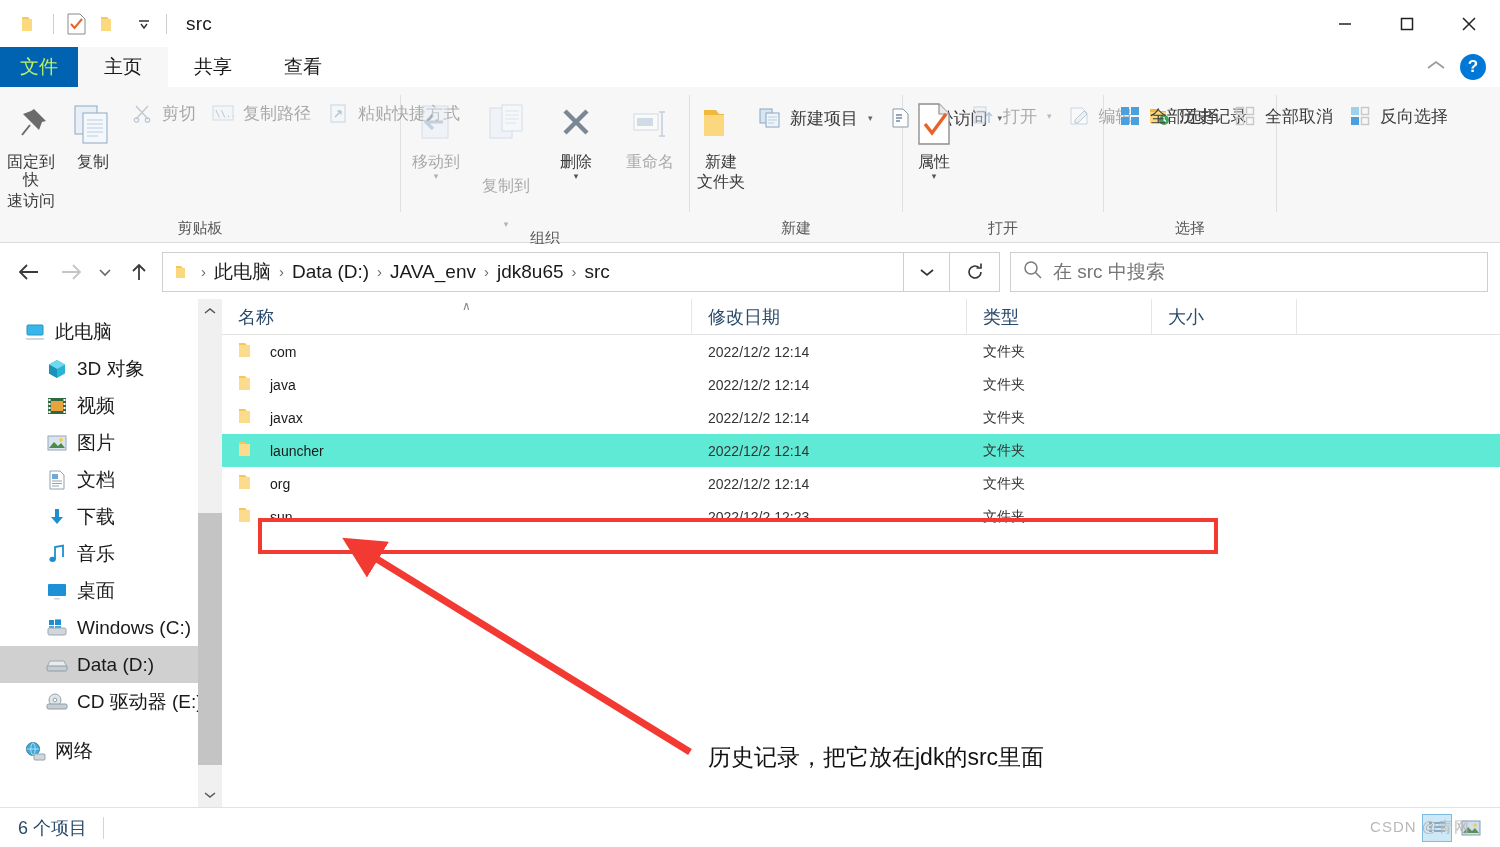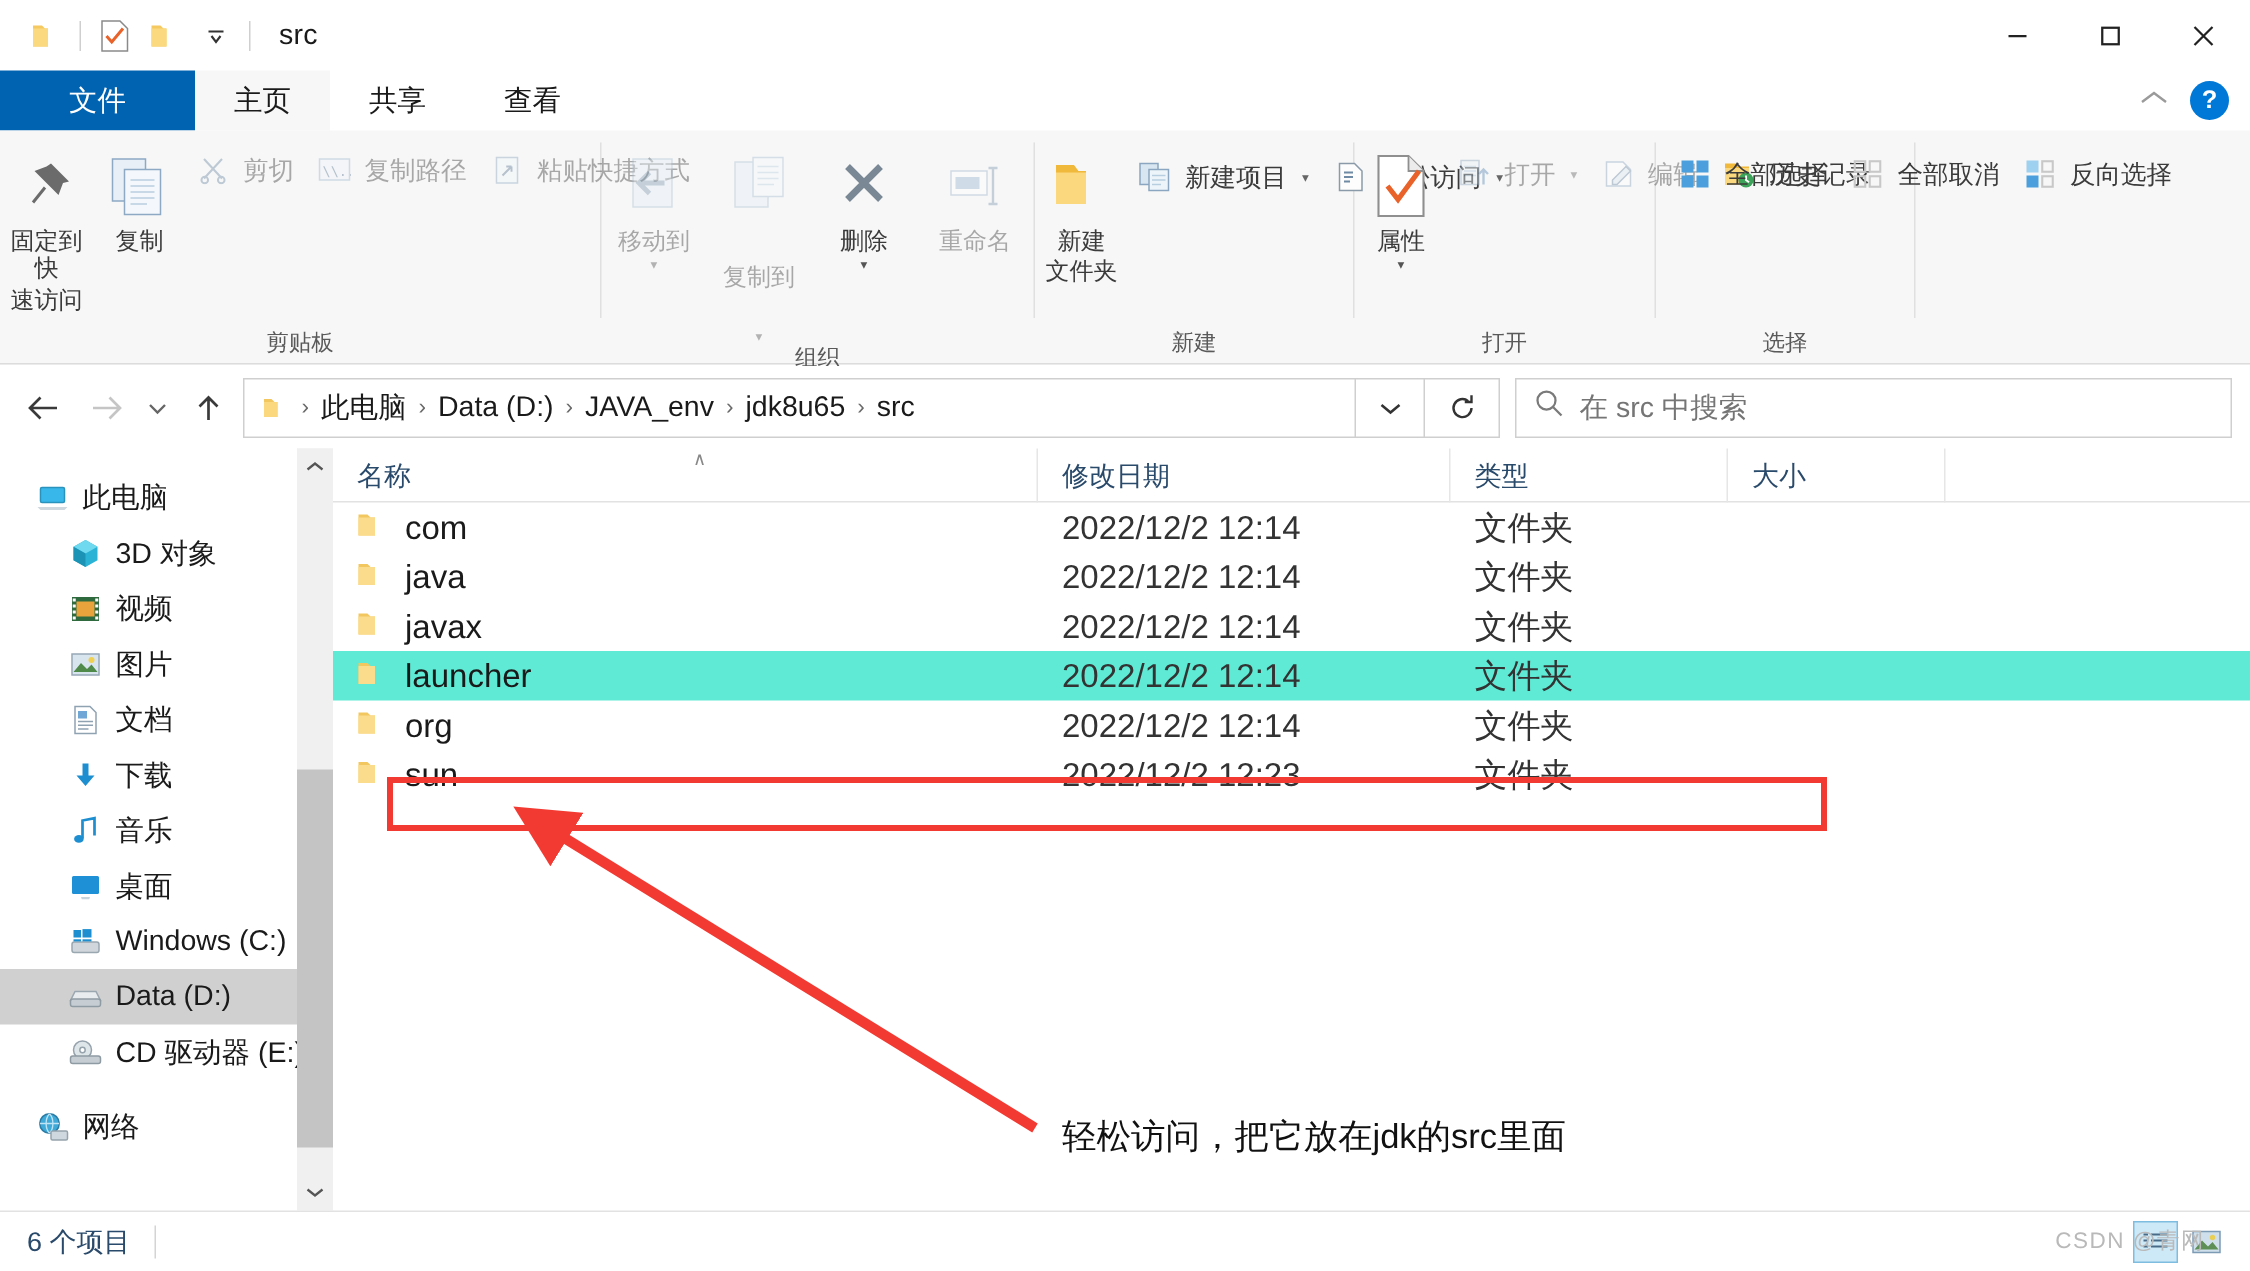"文件" .tab.file { color: #ffffff -> #bef264; padding: 0 46px -> 0 20px }
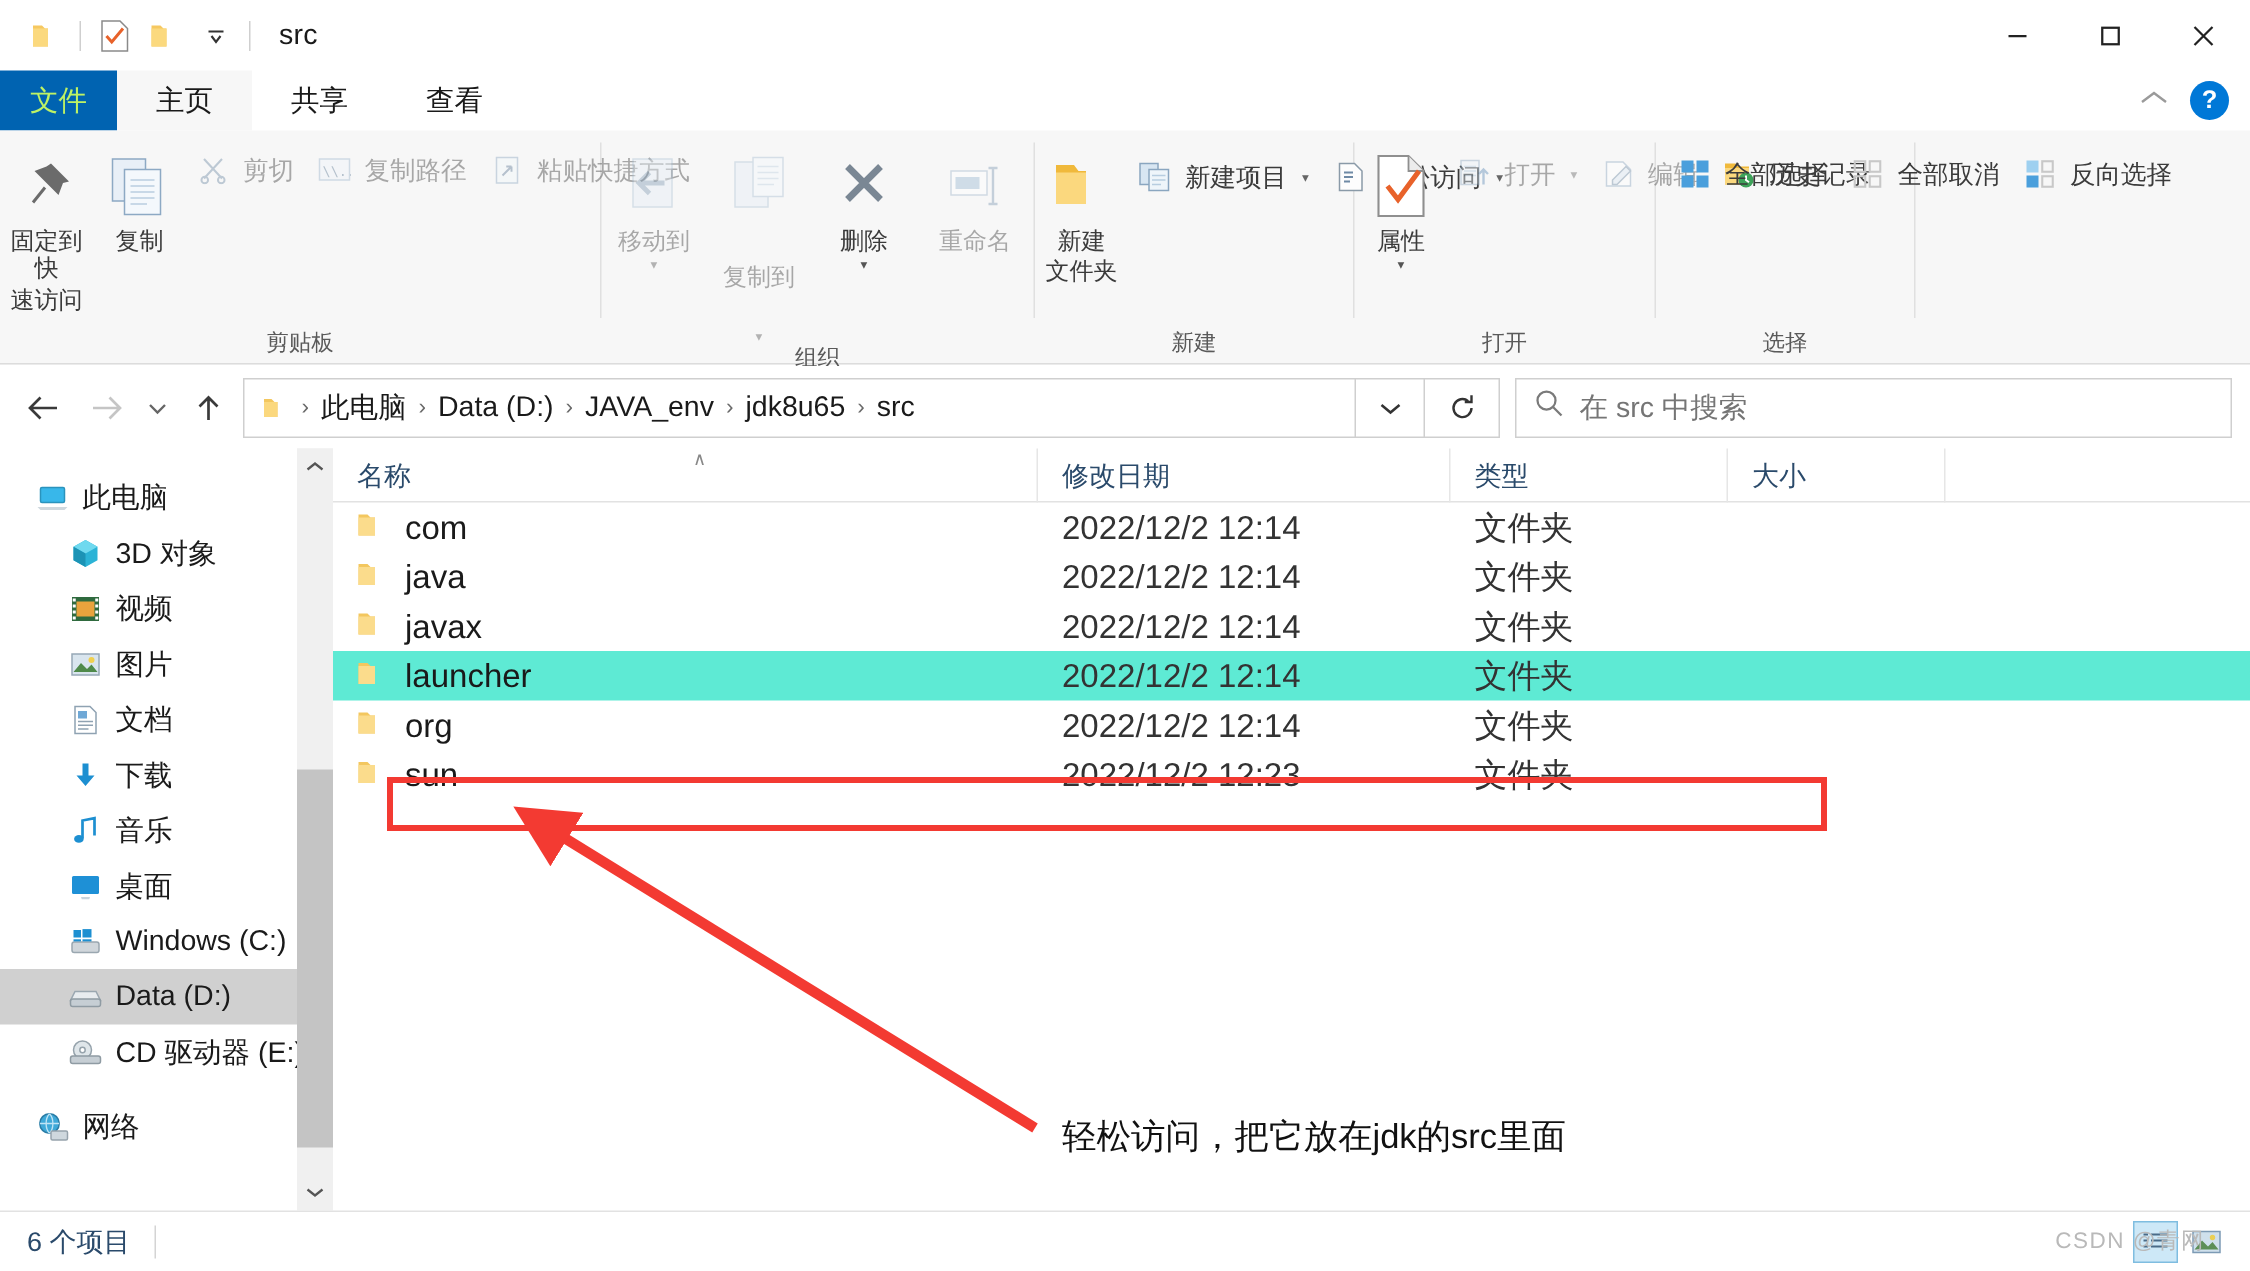"com" .cell { font-size: 22px -> 14px }
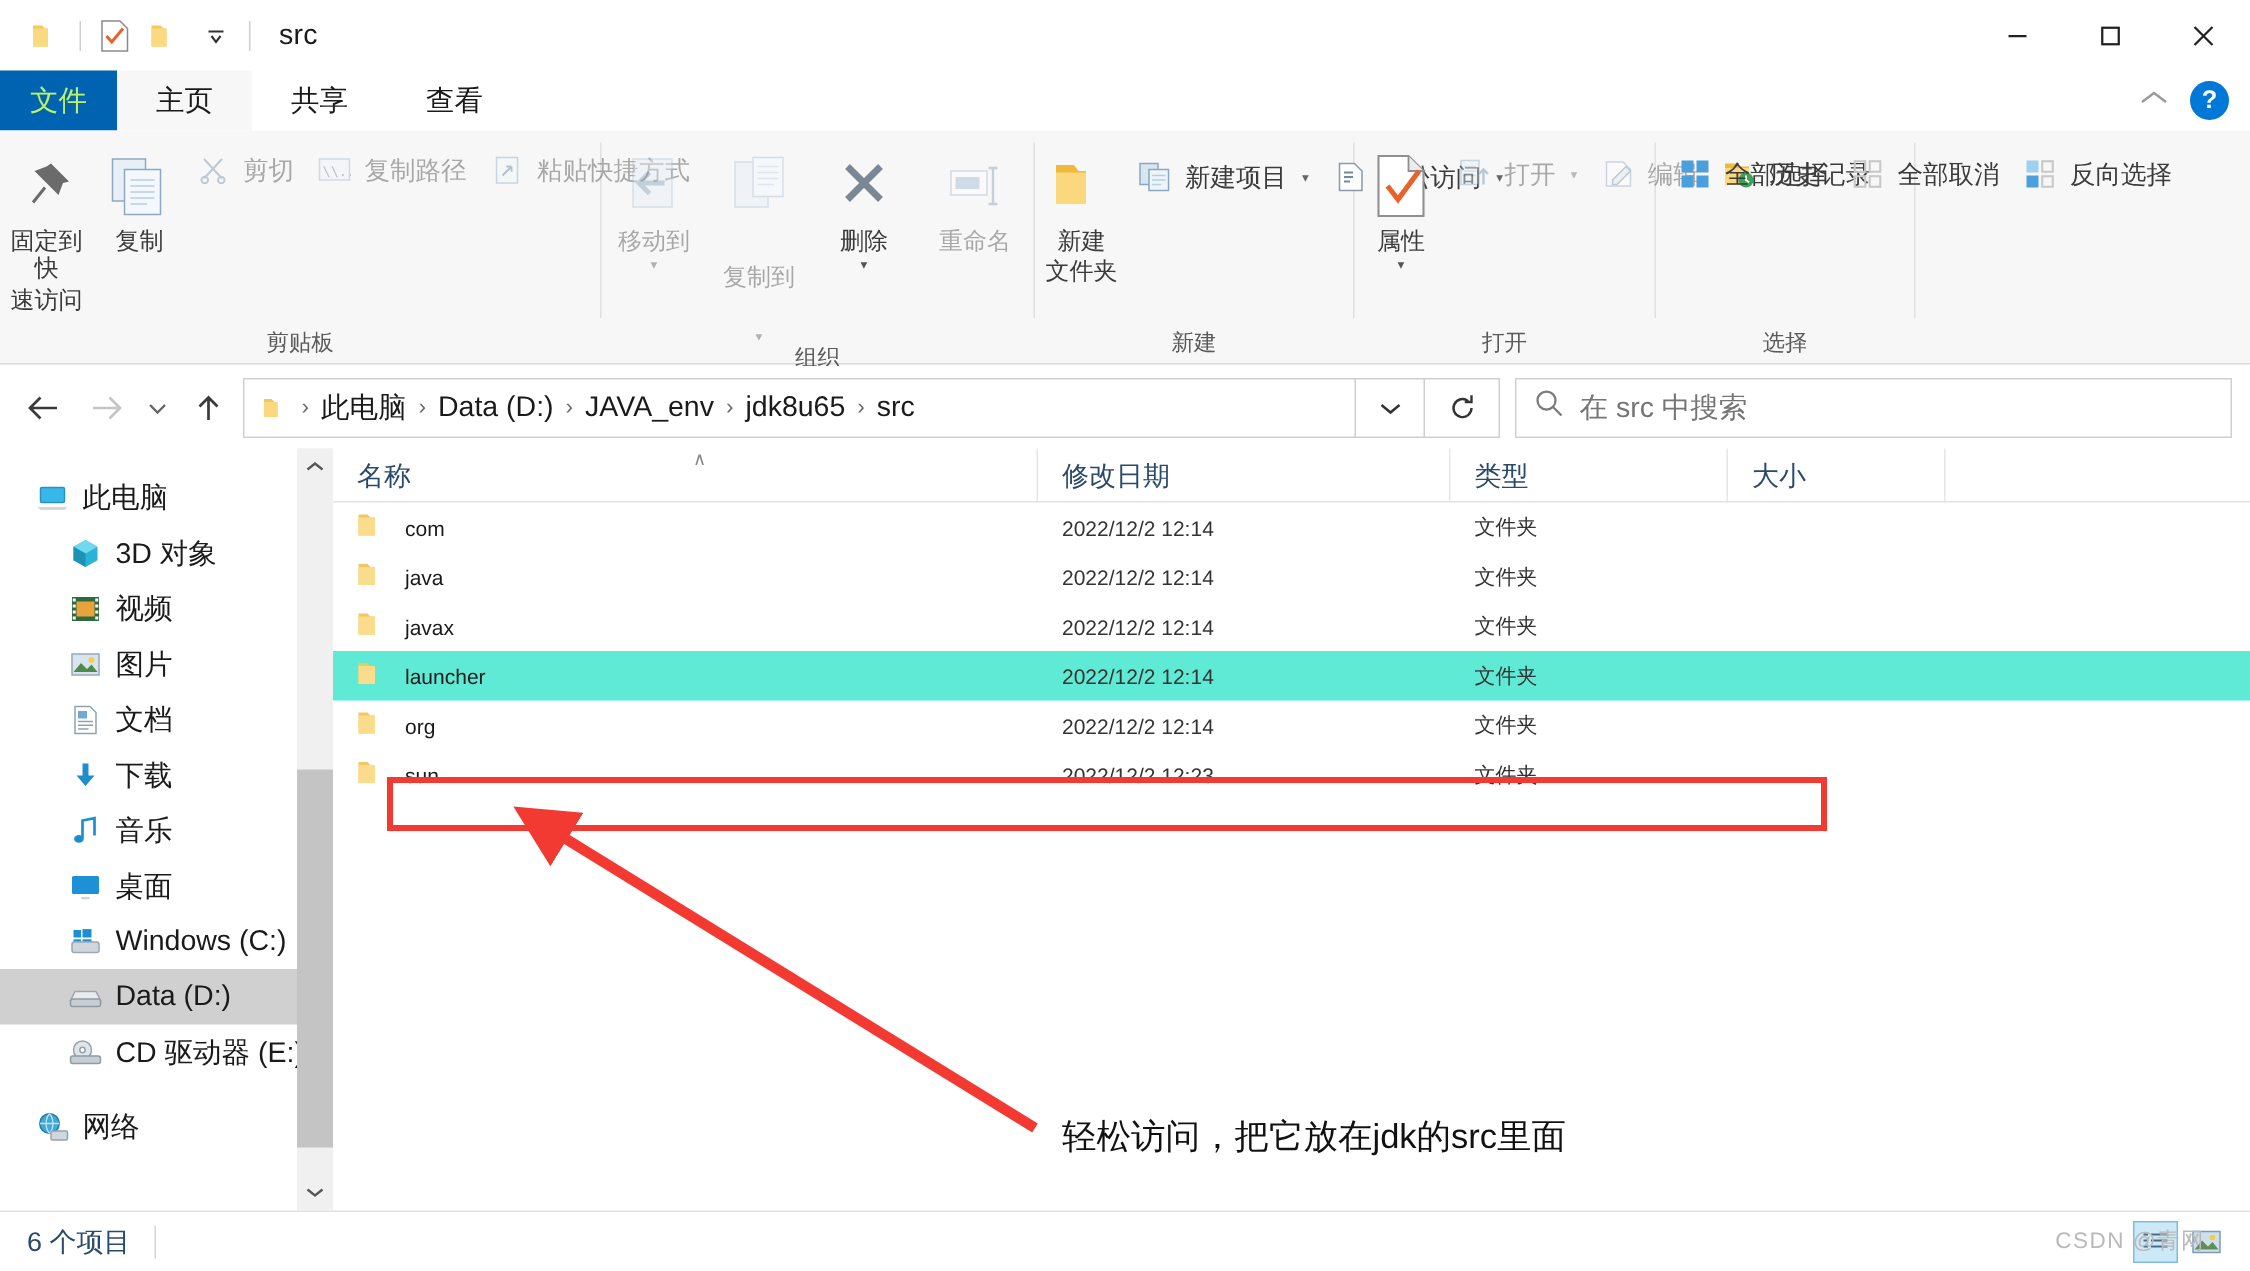"轻松访问，把它放在jdk的src里面" div.anno-text { text: 轻松访问 -> 历史记录 }
